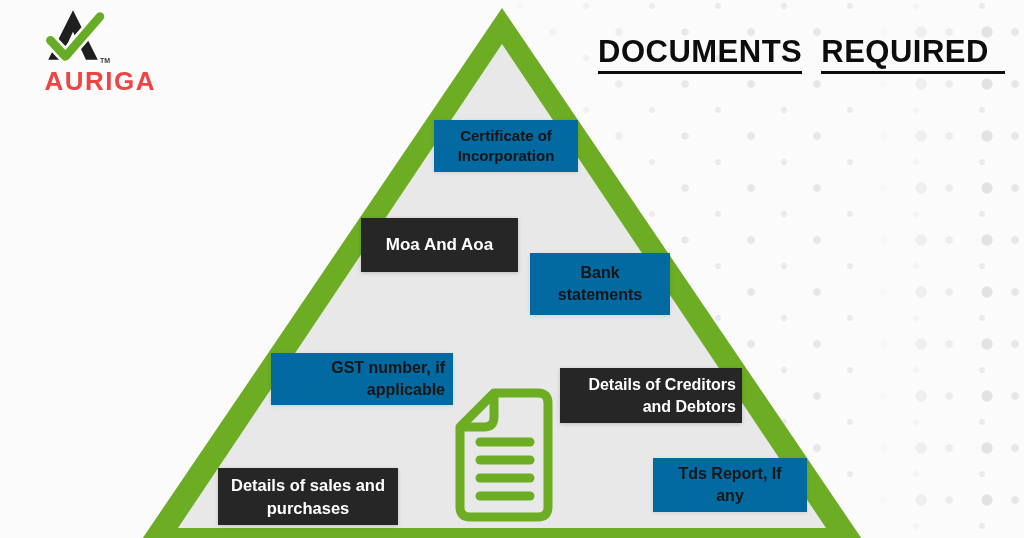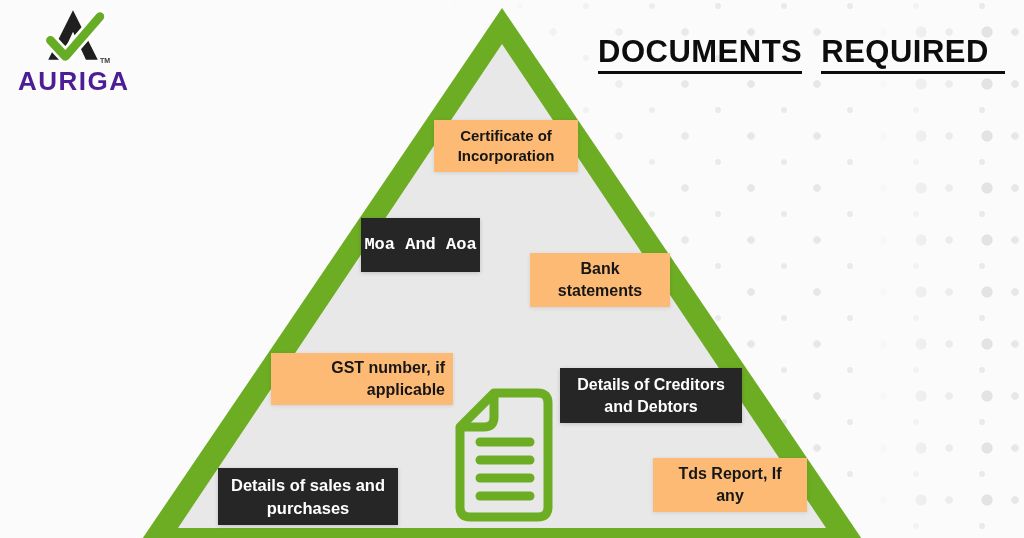"AURIGA" .brand { color: #4c1d95 -> #ef4444; text-align: none -> right }
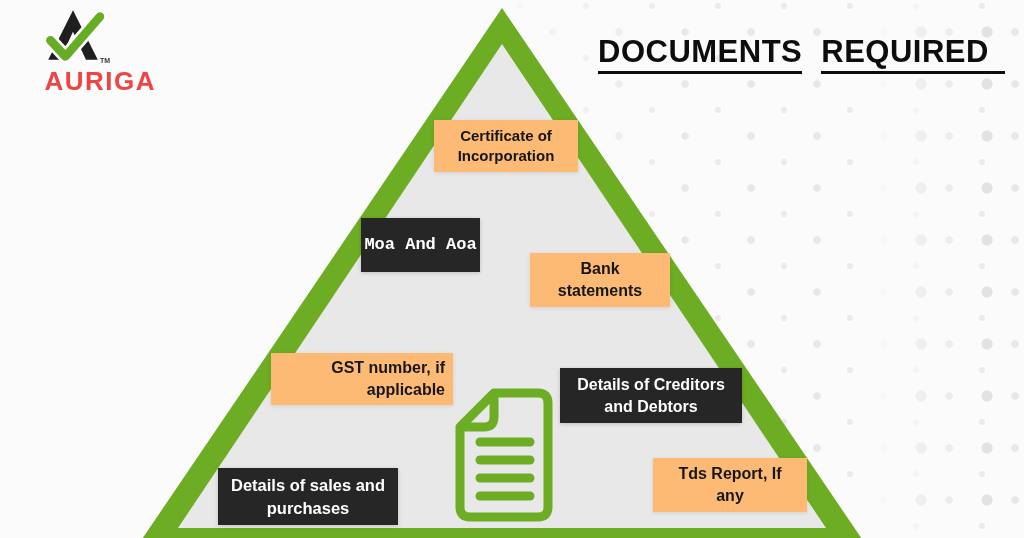"Certificate of Incorporation" .light { background: #fdba74 -> #0369a1 }
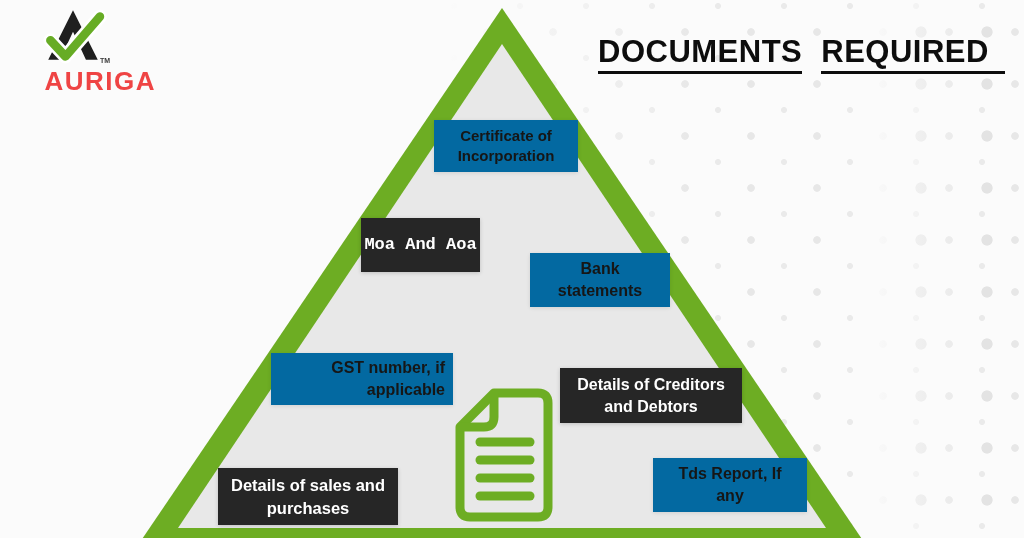"Moa And Aoa" .lb-moa { font-family: Liberation Mono, monospace -> none; width: 119px -> 157px }
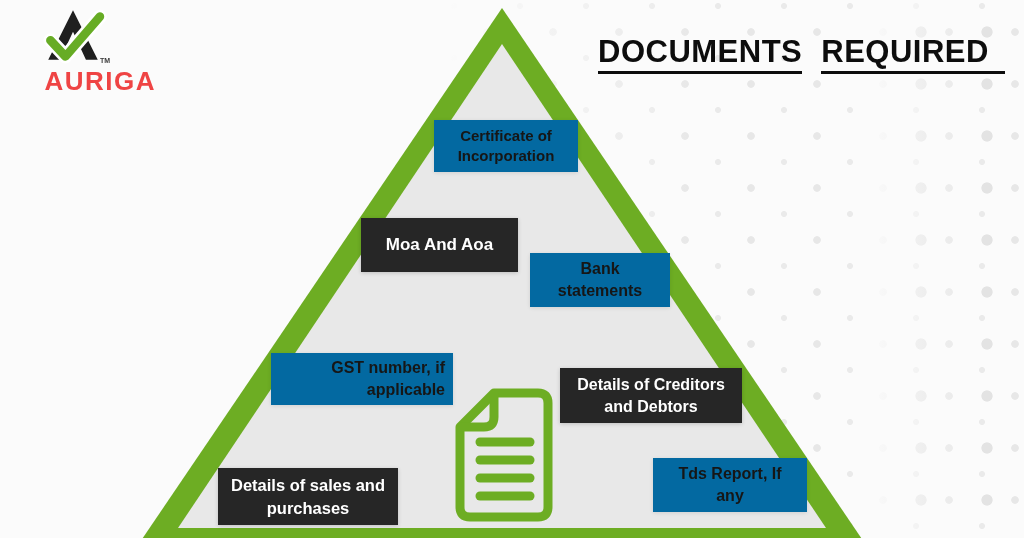"Bank statements" .lb-bank { height: 54px -> 62px }
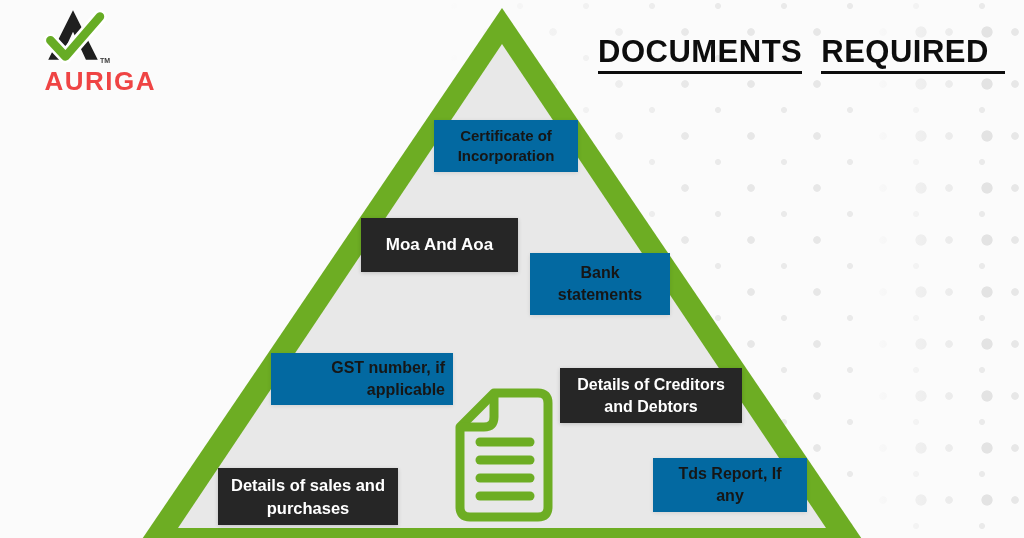"Details of Creditors and Debtors" .lb-cred { text-align: none -> right }
